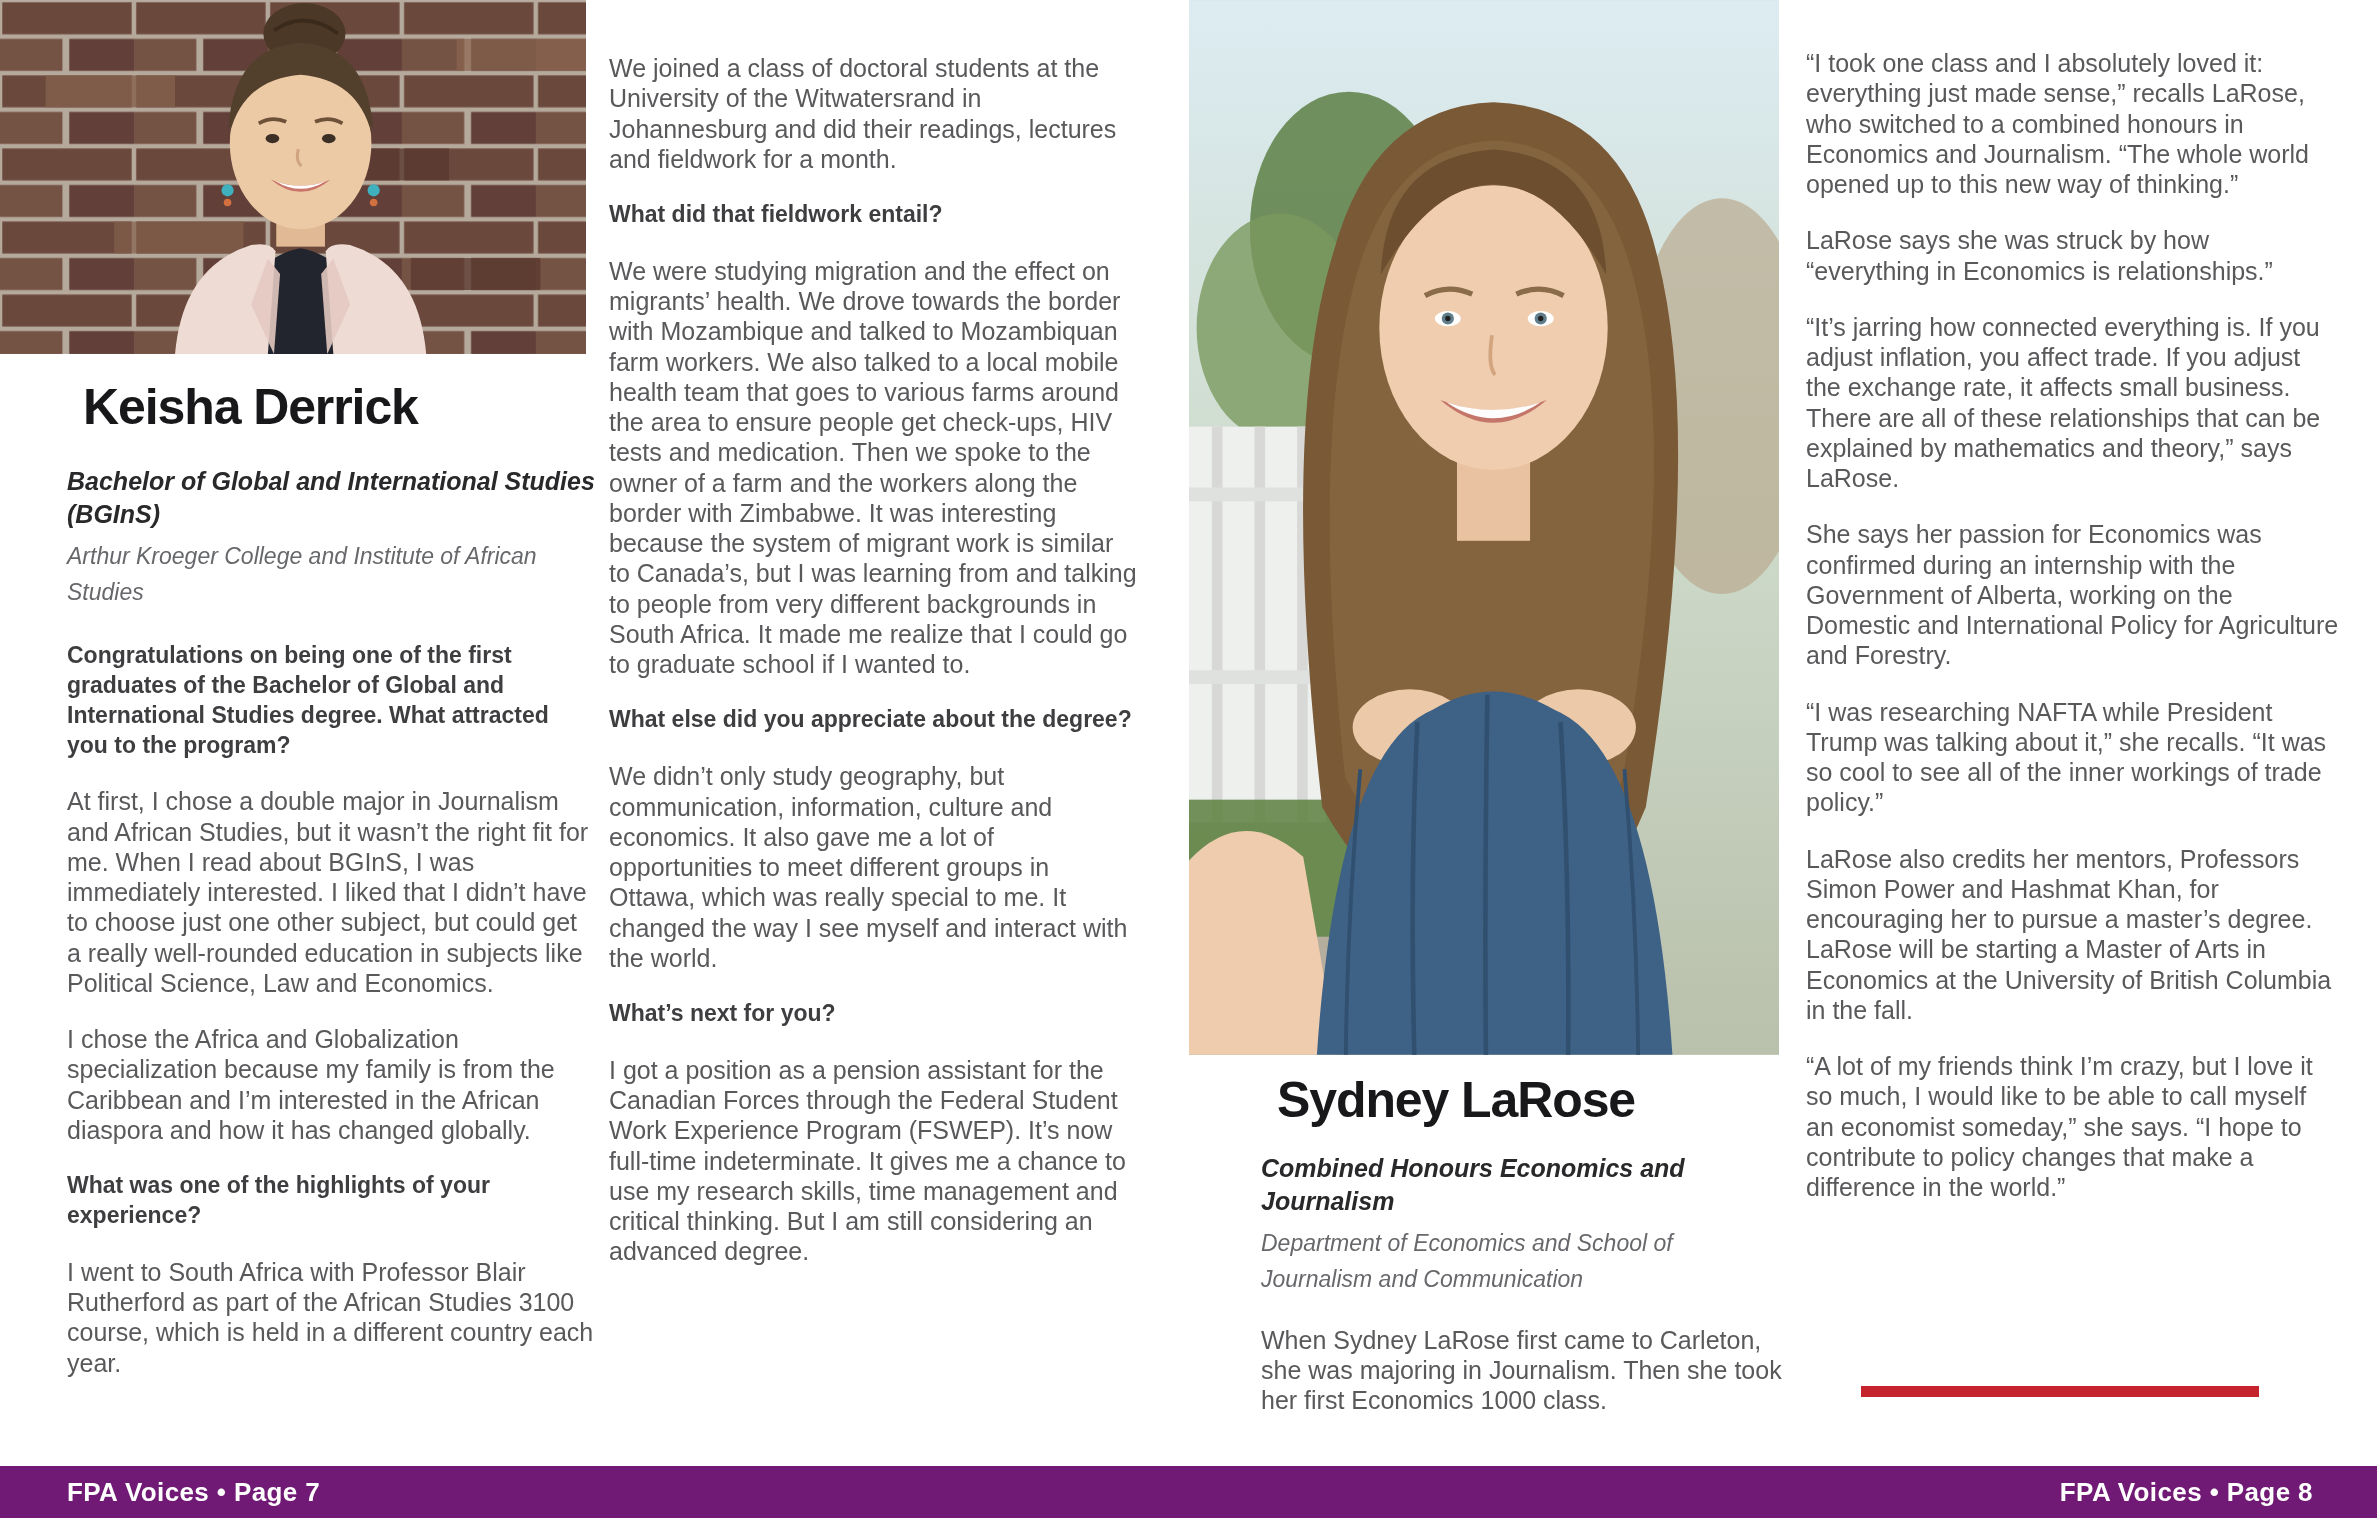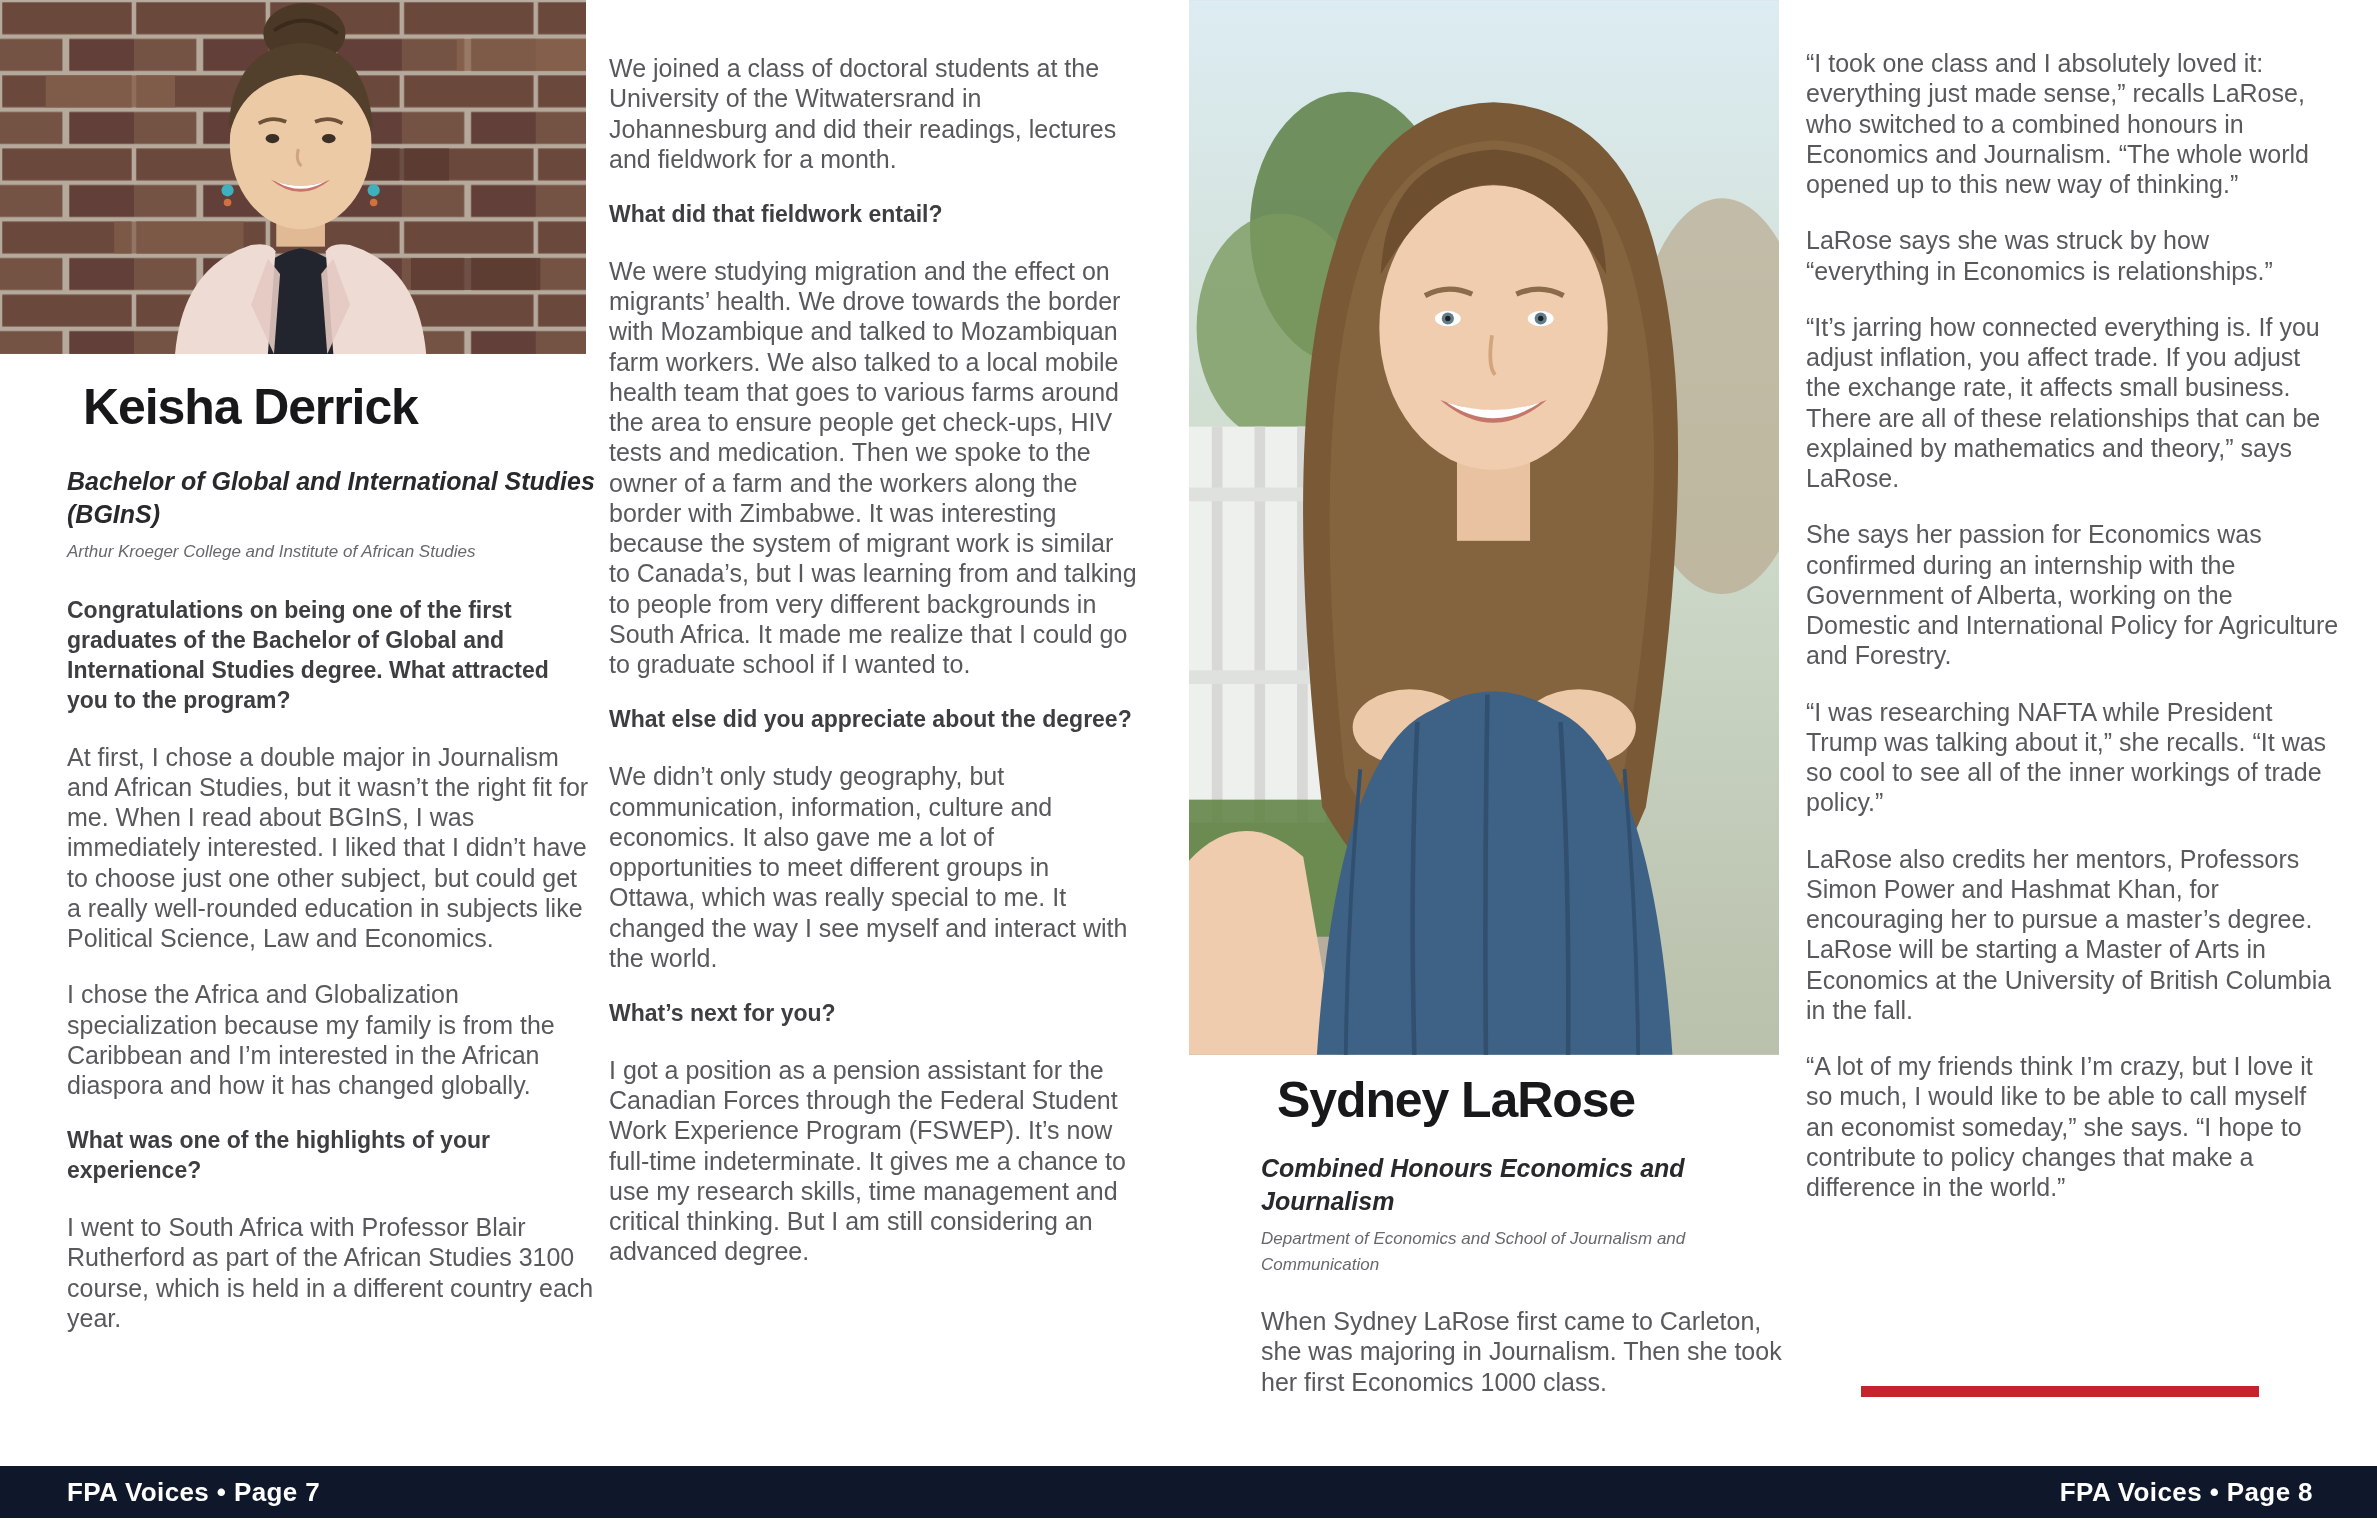"Arthur Kroeger College and Institute" .dept { font-size: 17px -> 23px }
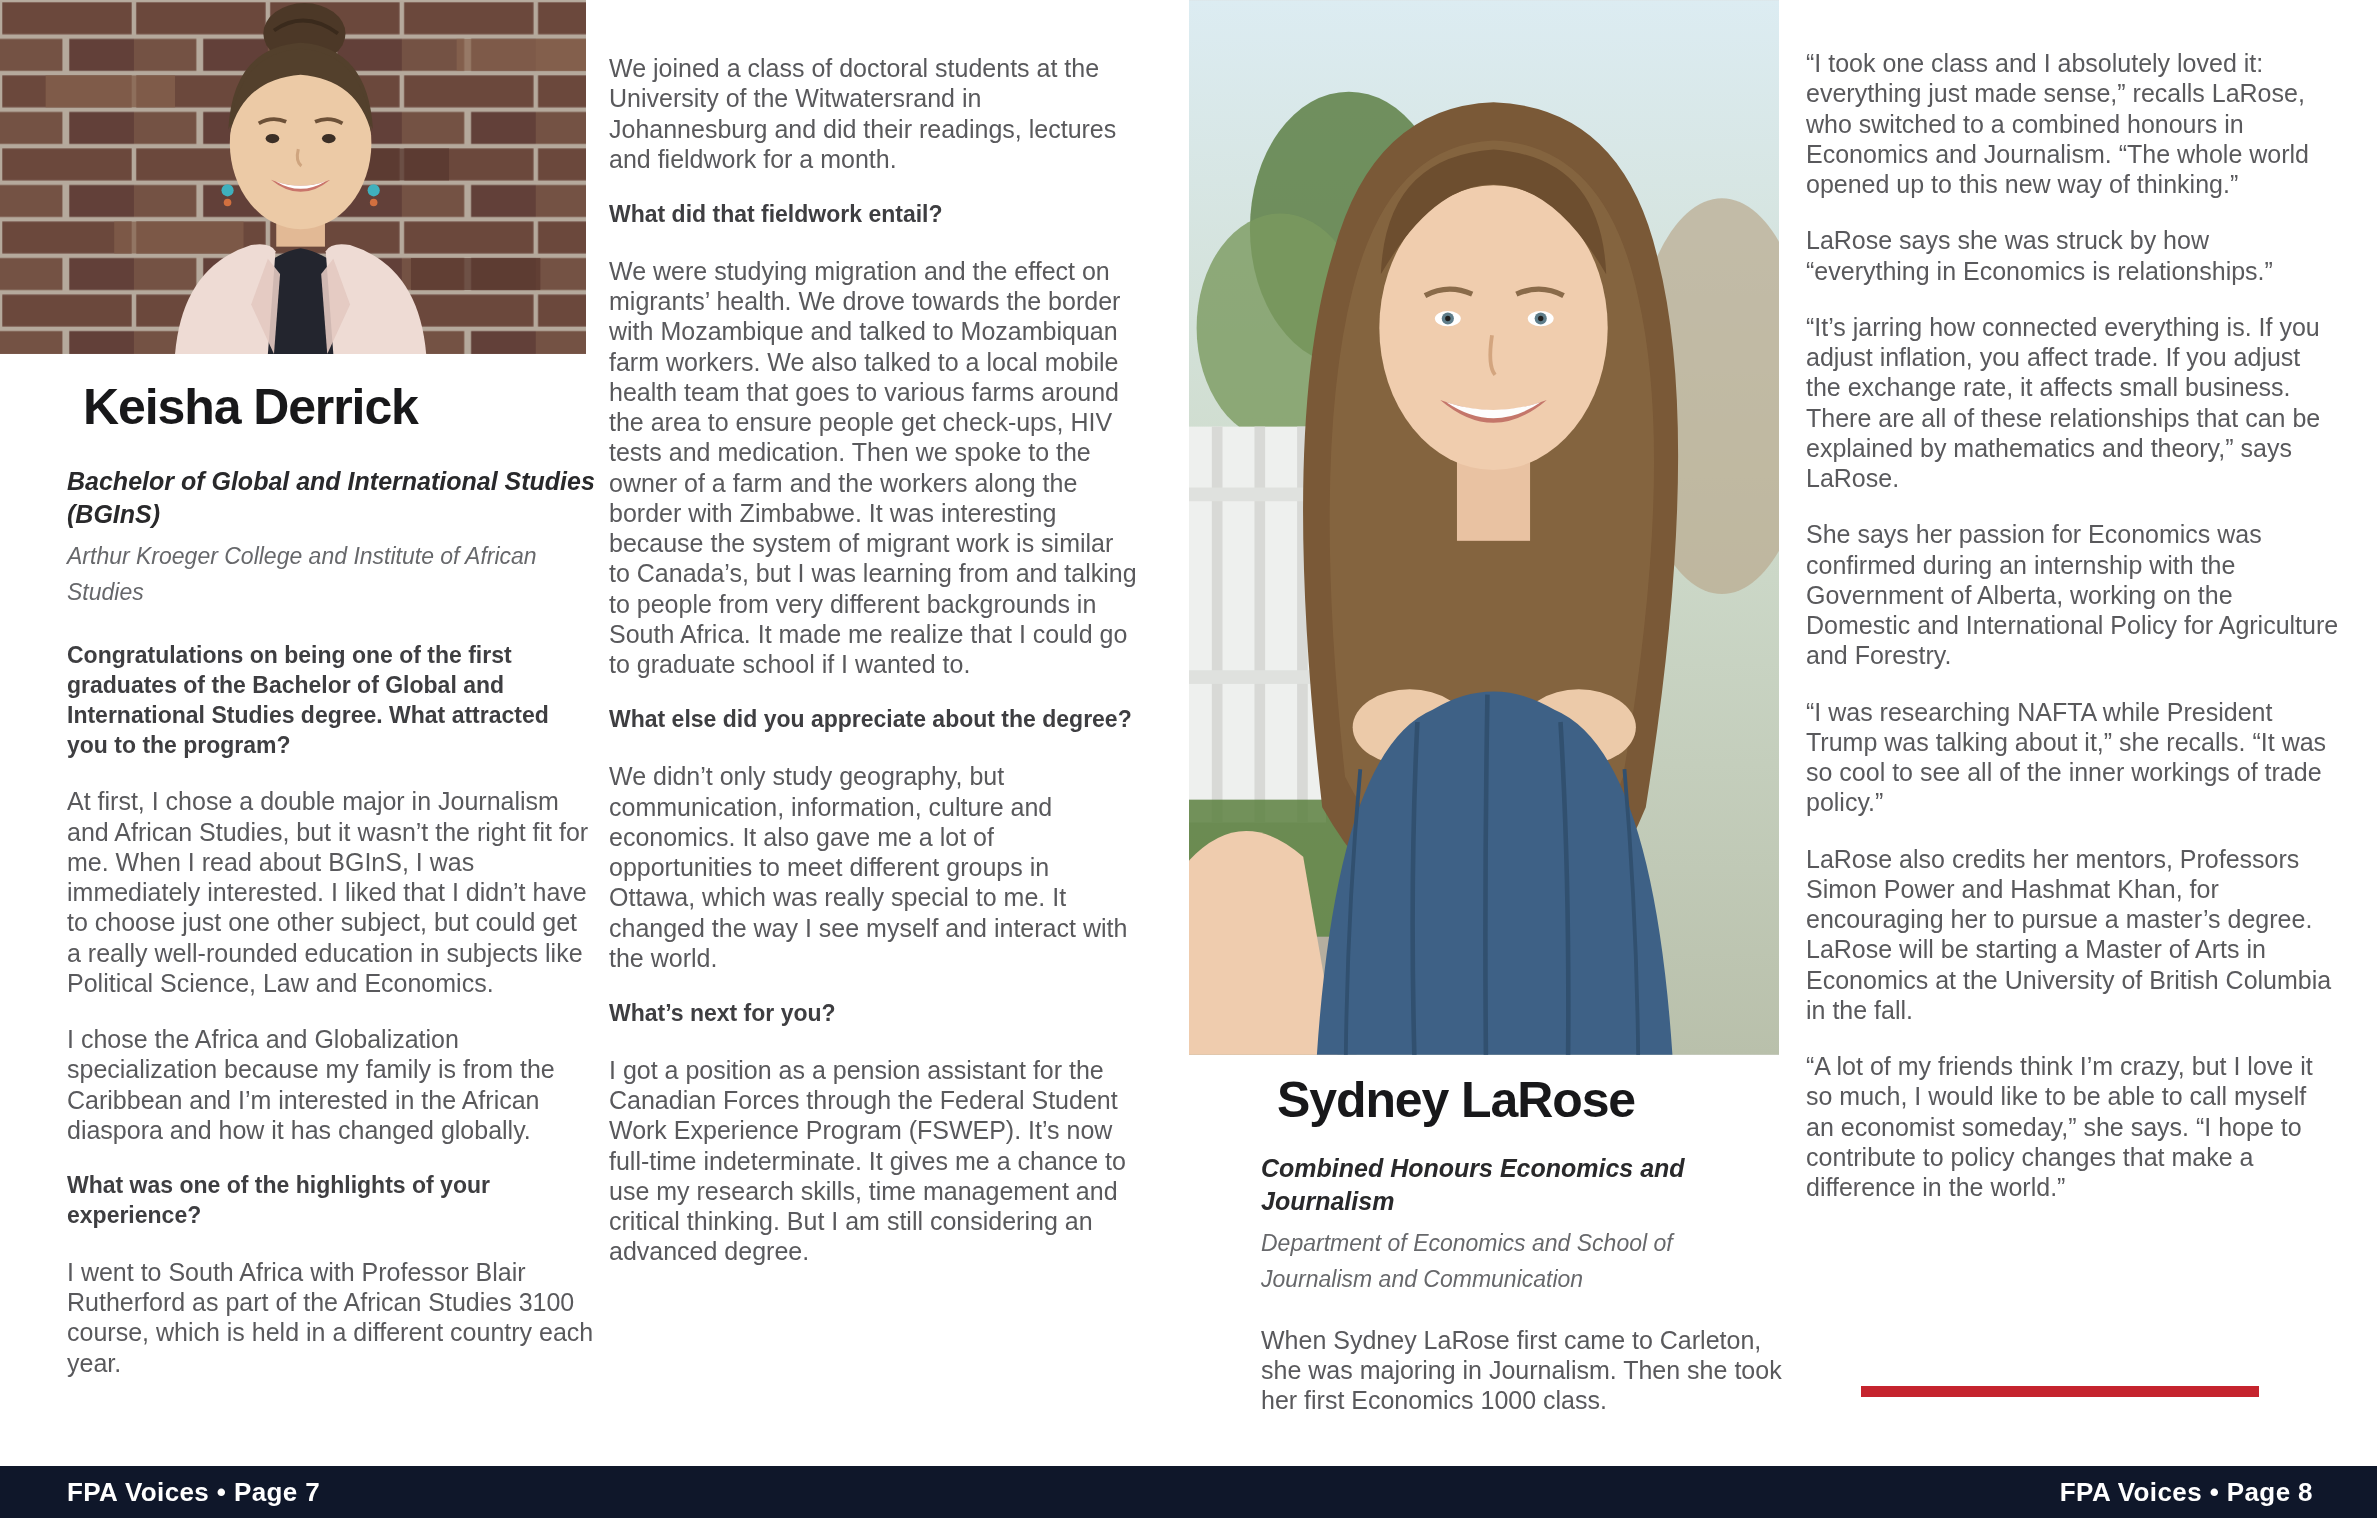"FPA Voices • Page 7" div.abs { background: #0f172a -> #701a75 }
